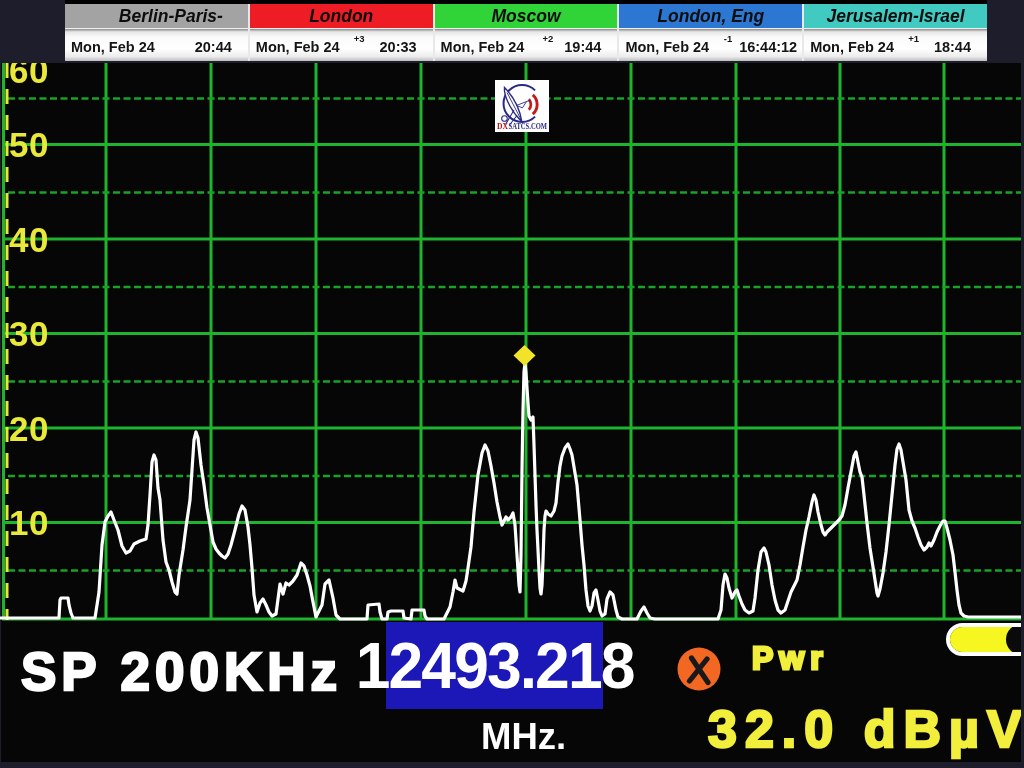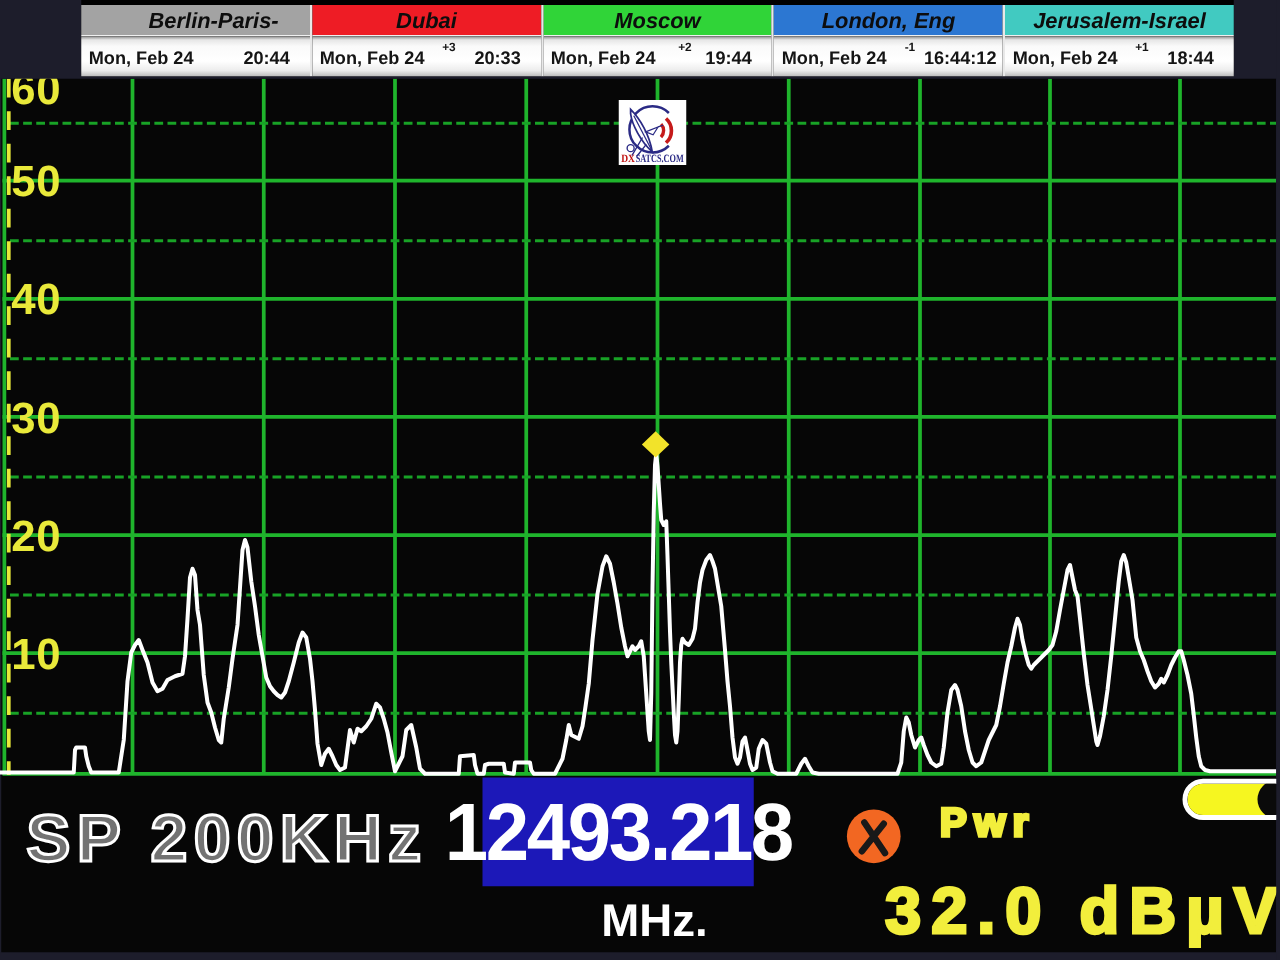"Dubai" div.hd { text: Dubai -> London }
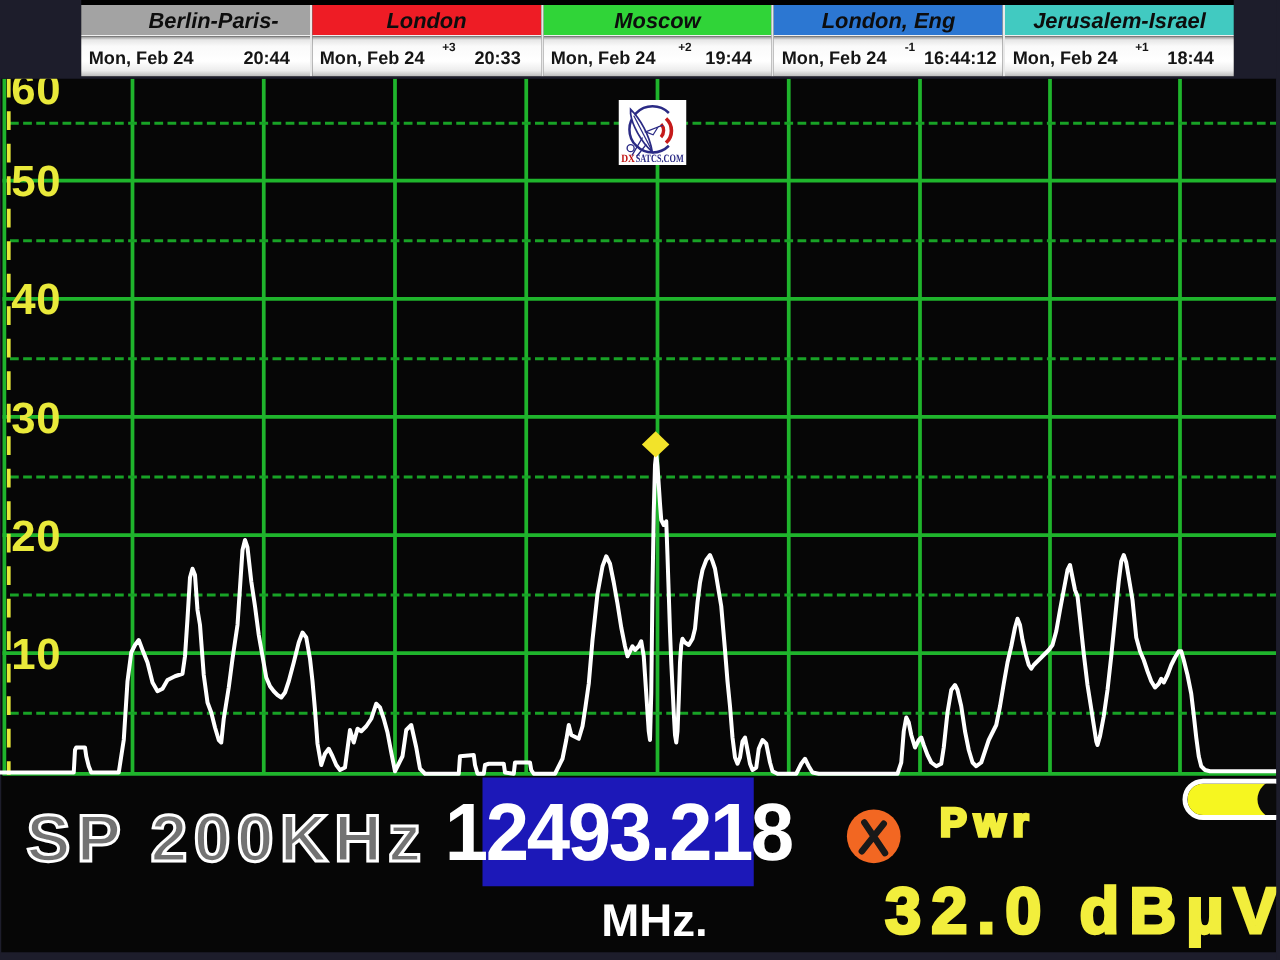"SP 200KHz" .btxt { color: #737373 -> #ffffff }
